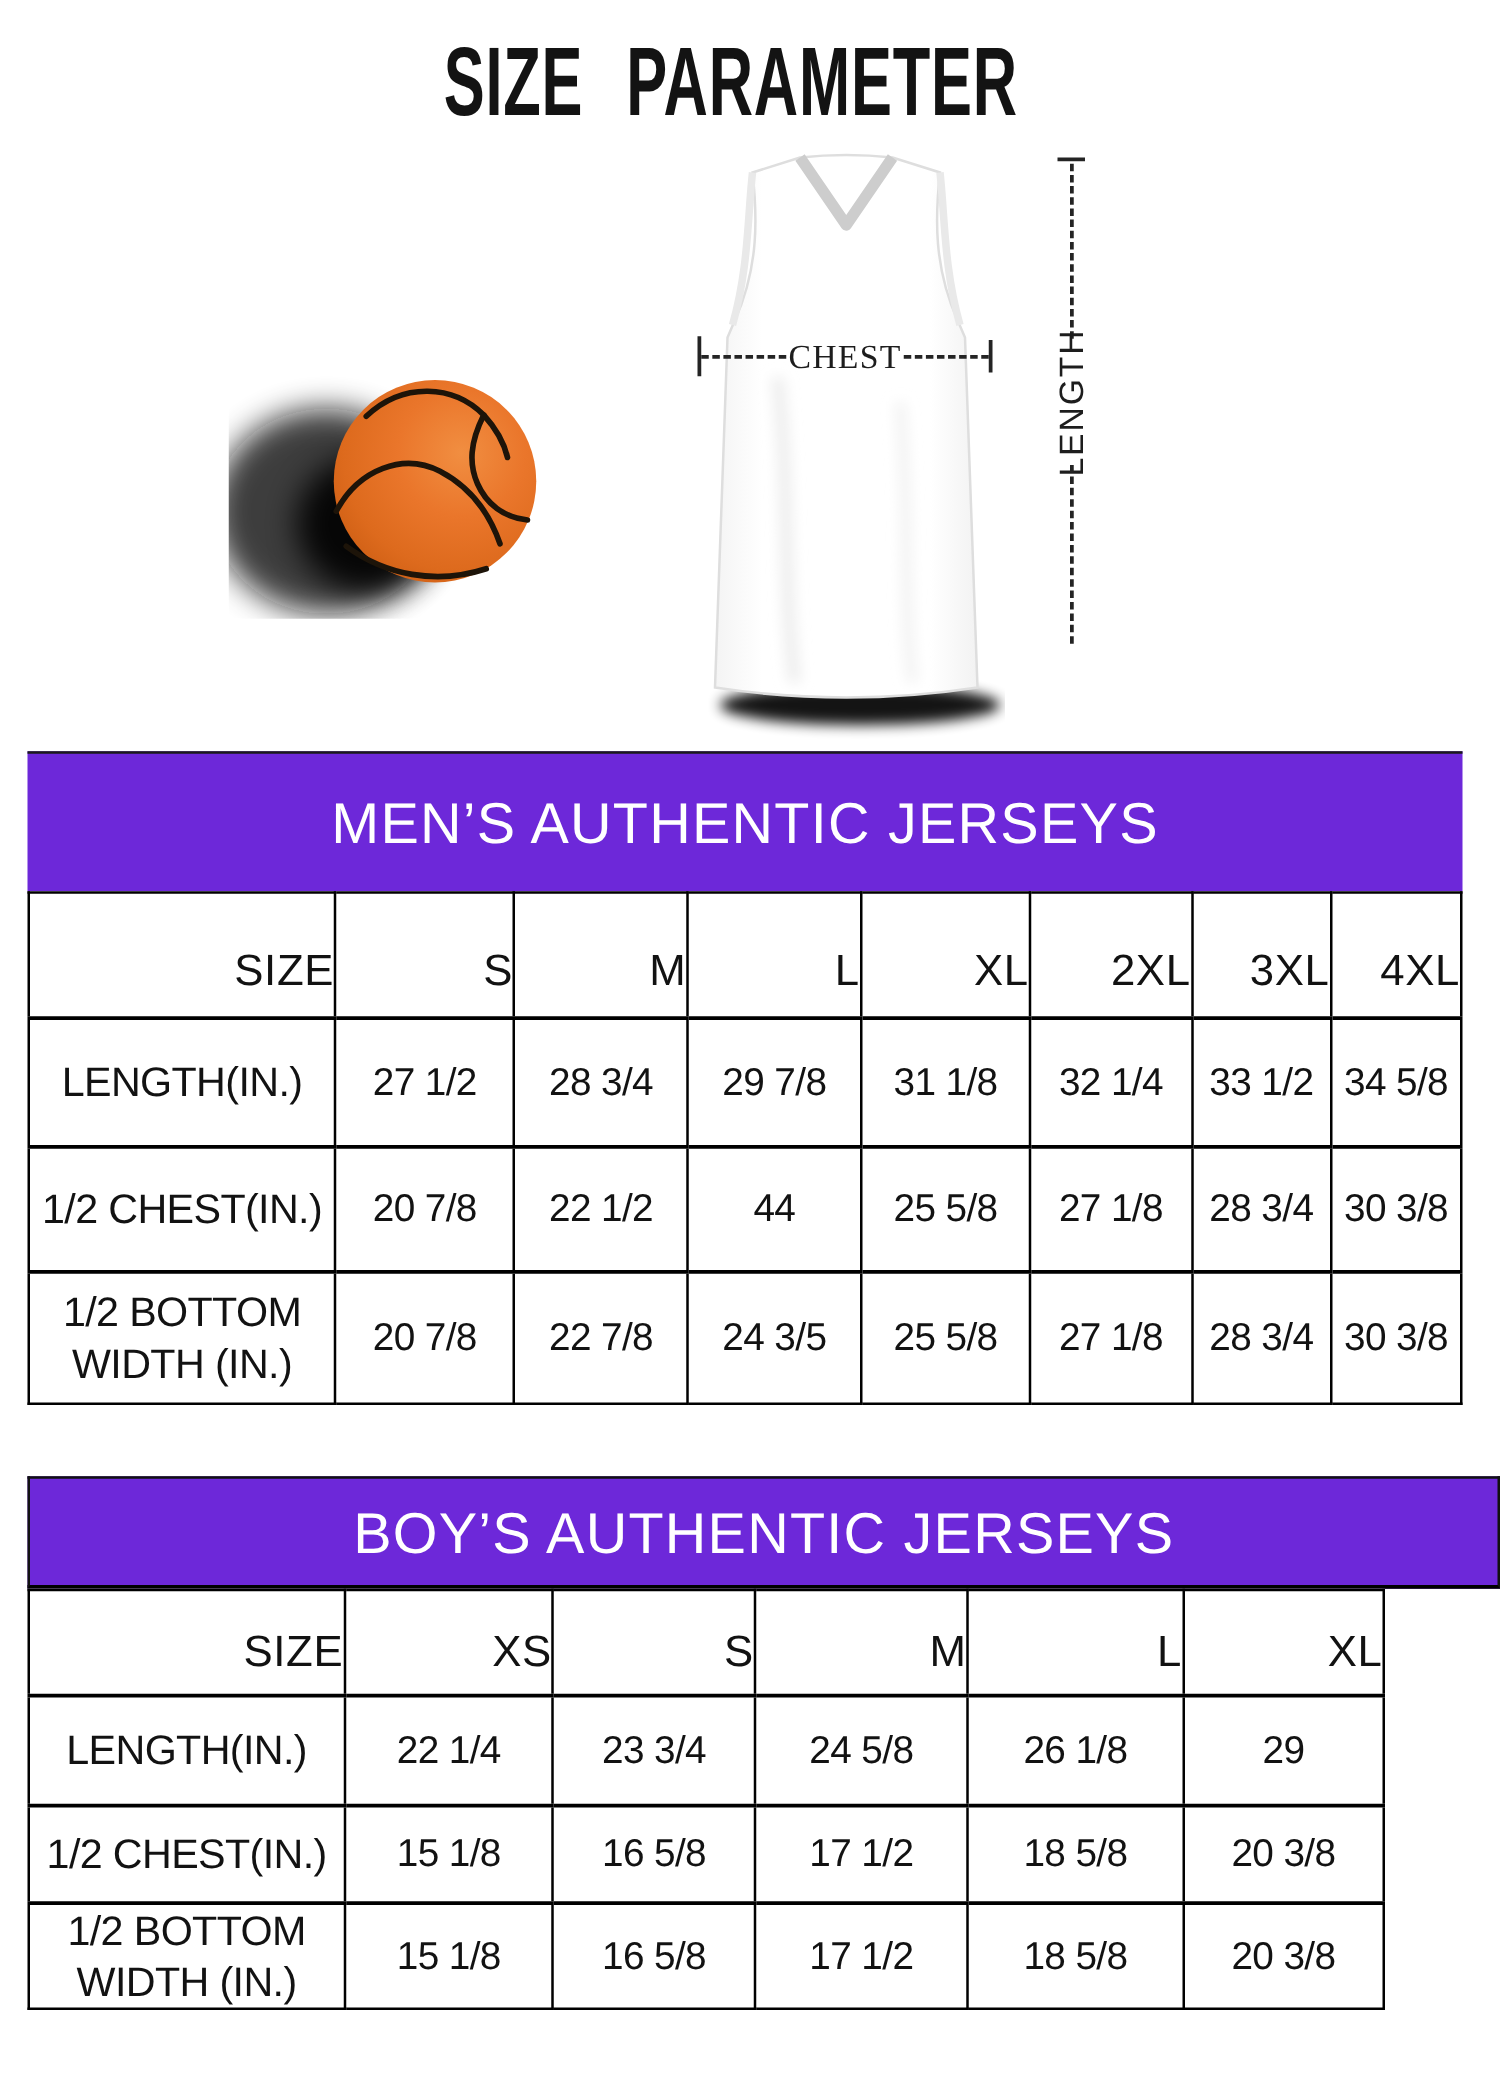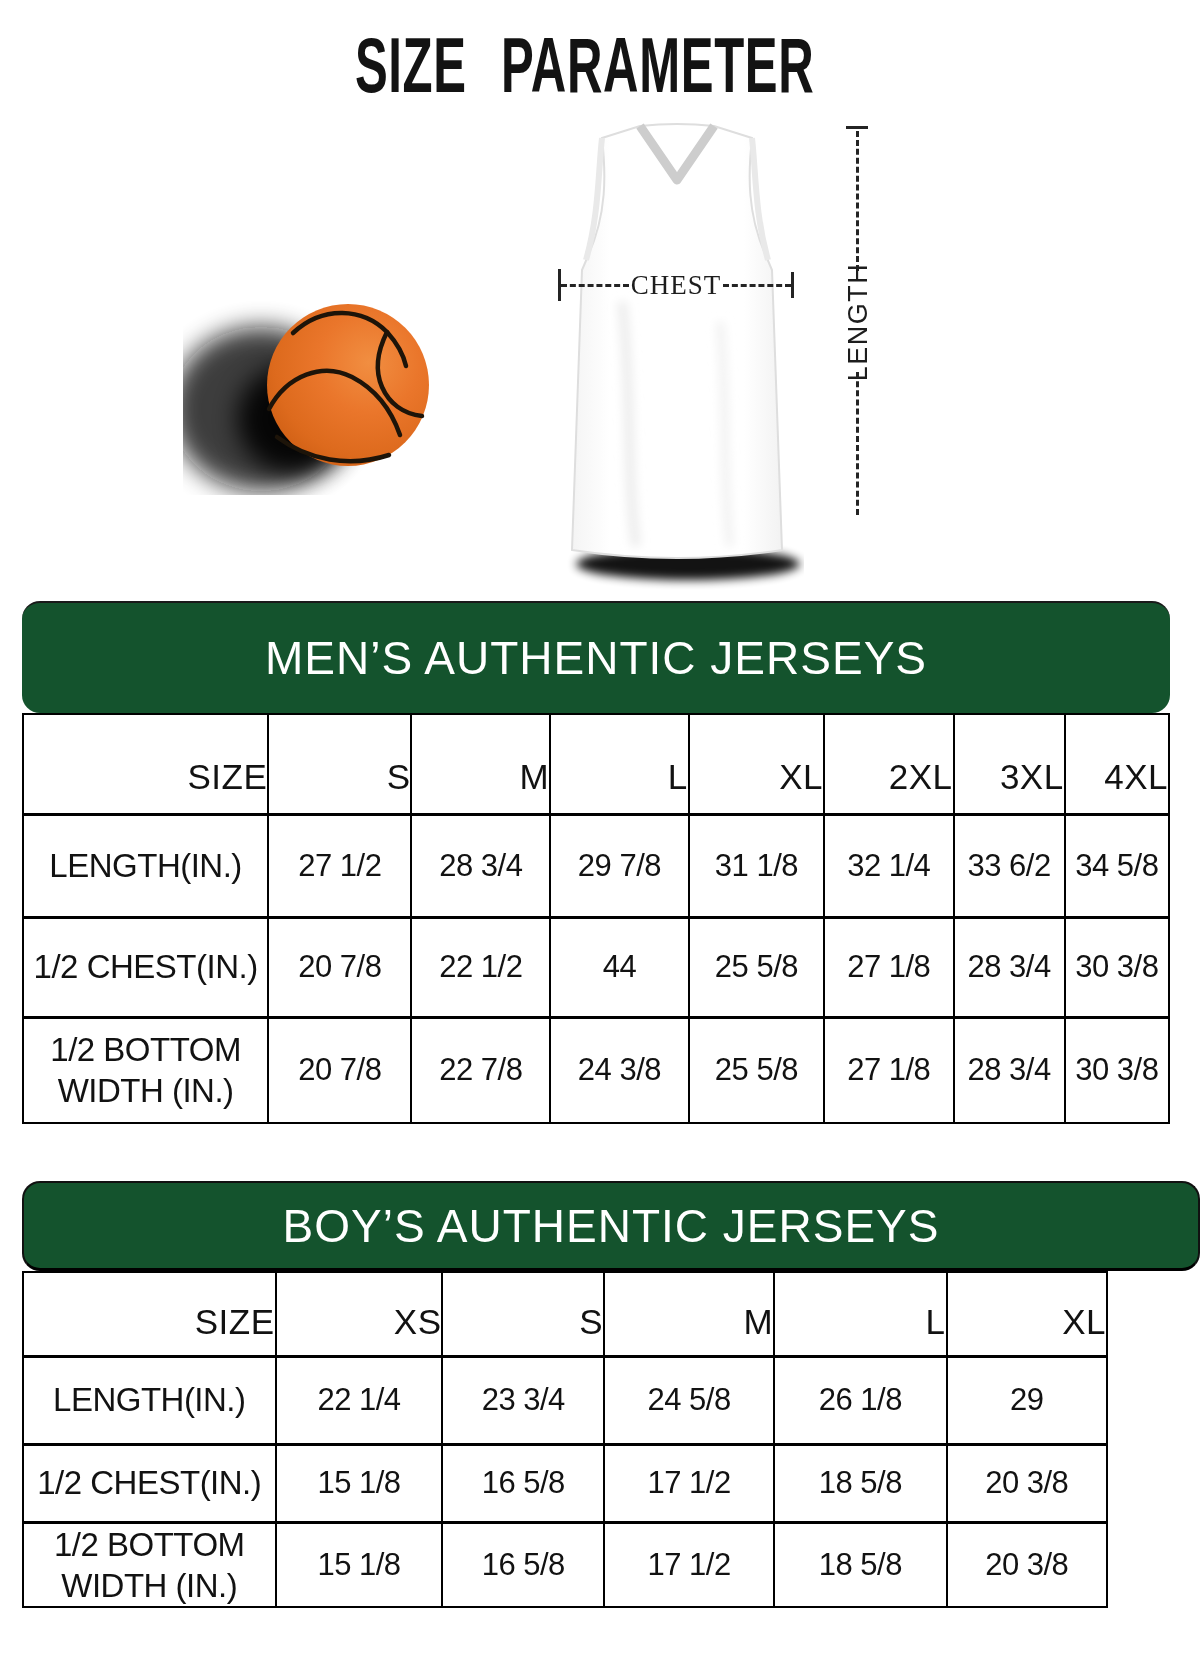"MEN’S AUTHENTIC JERSEYS" .band { background: #14532d -> #6d28d9; border-radius: 18px -> none }
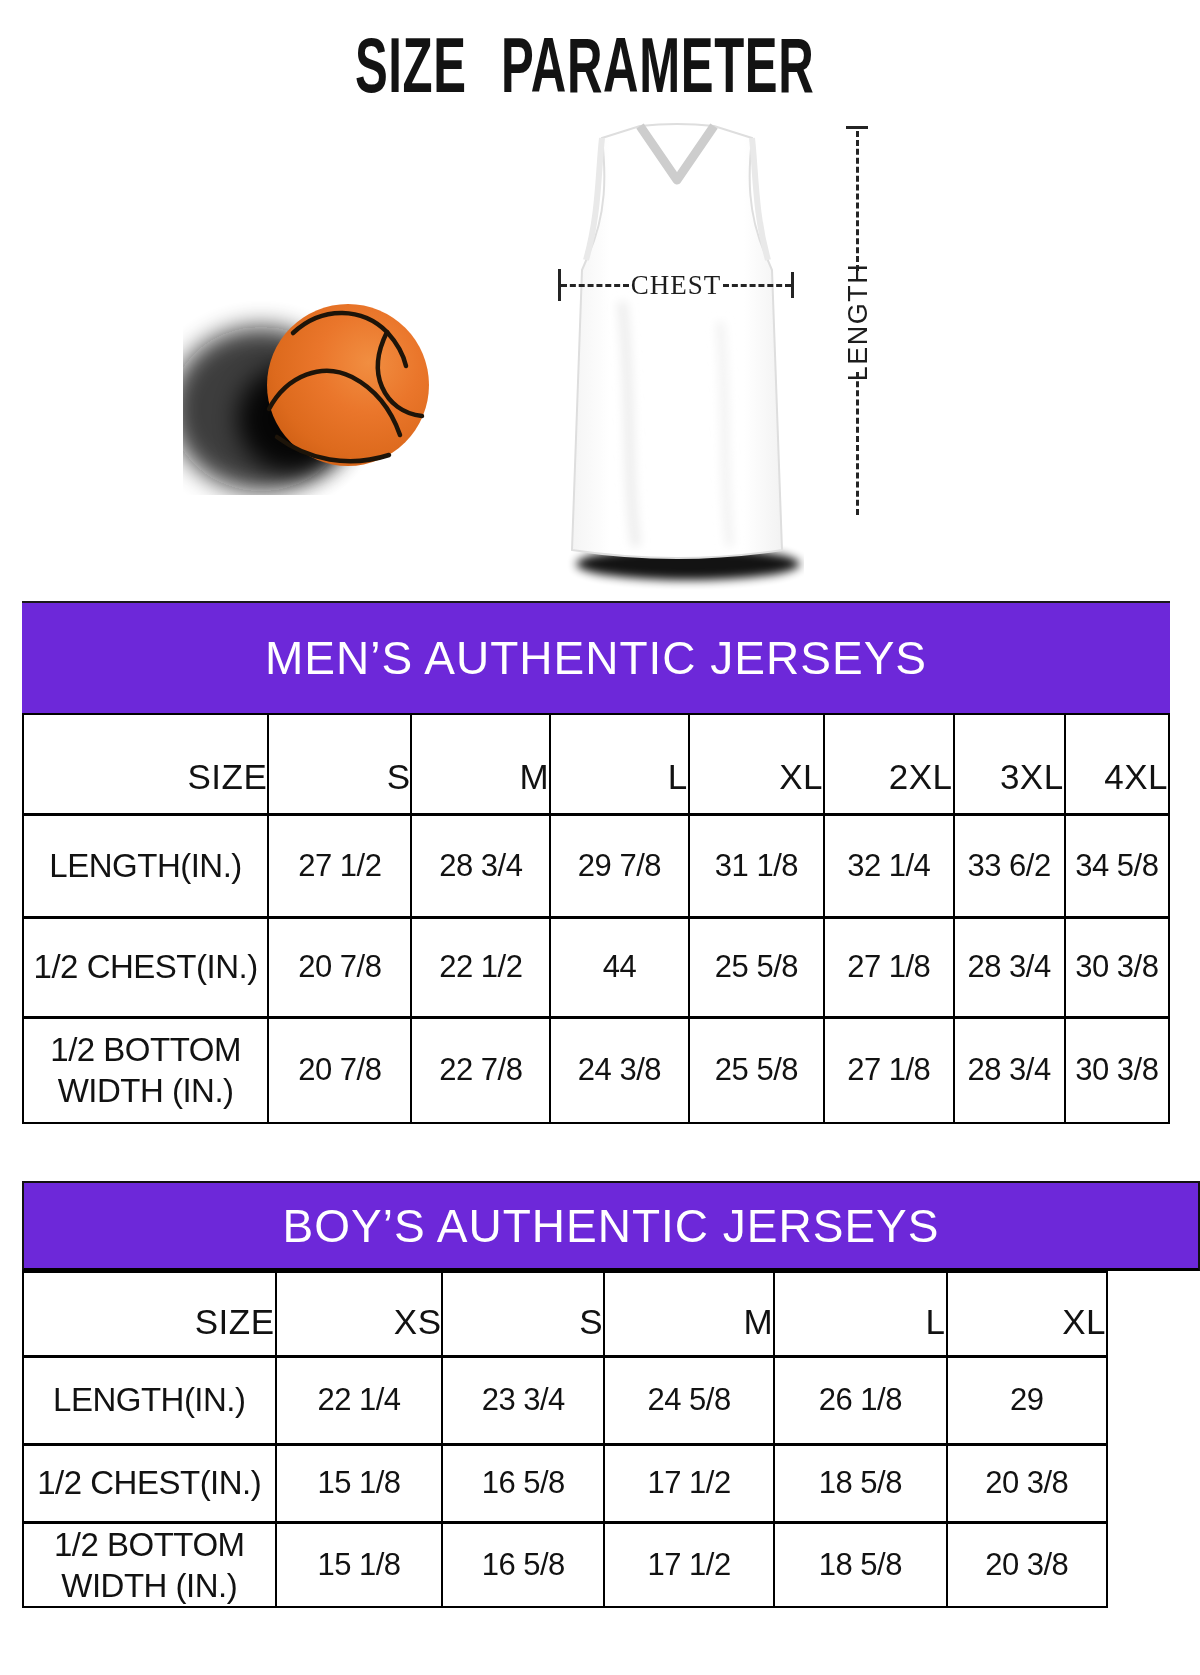"33 6/2" td.val { text: 6/2 -> 1/2 }
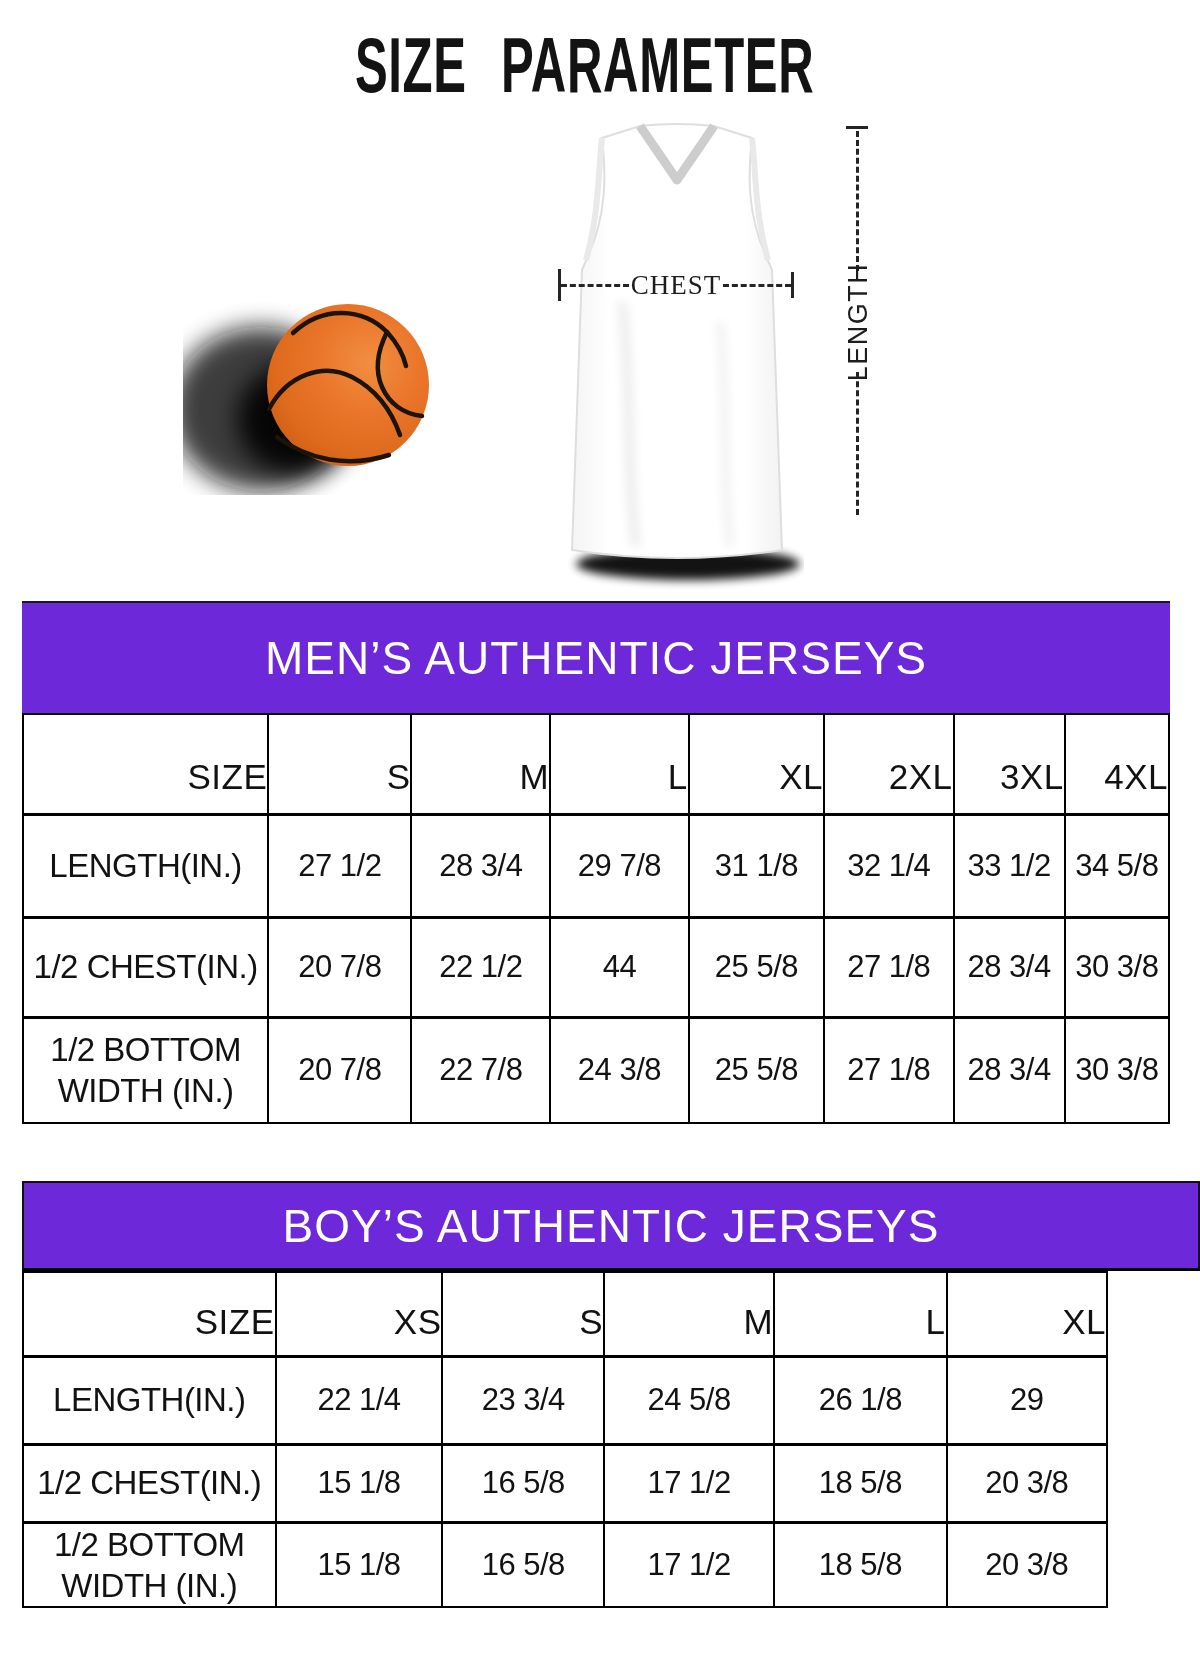"24 3/8" td.val { text: 3/8 -> 3/5 }
